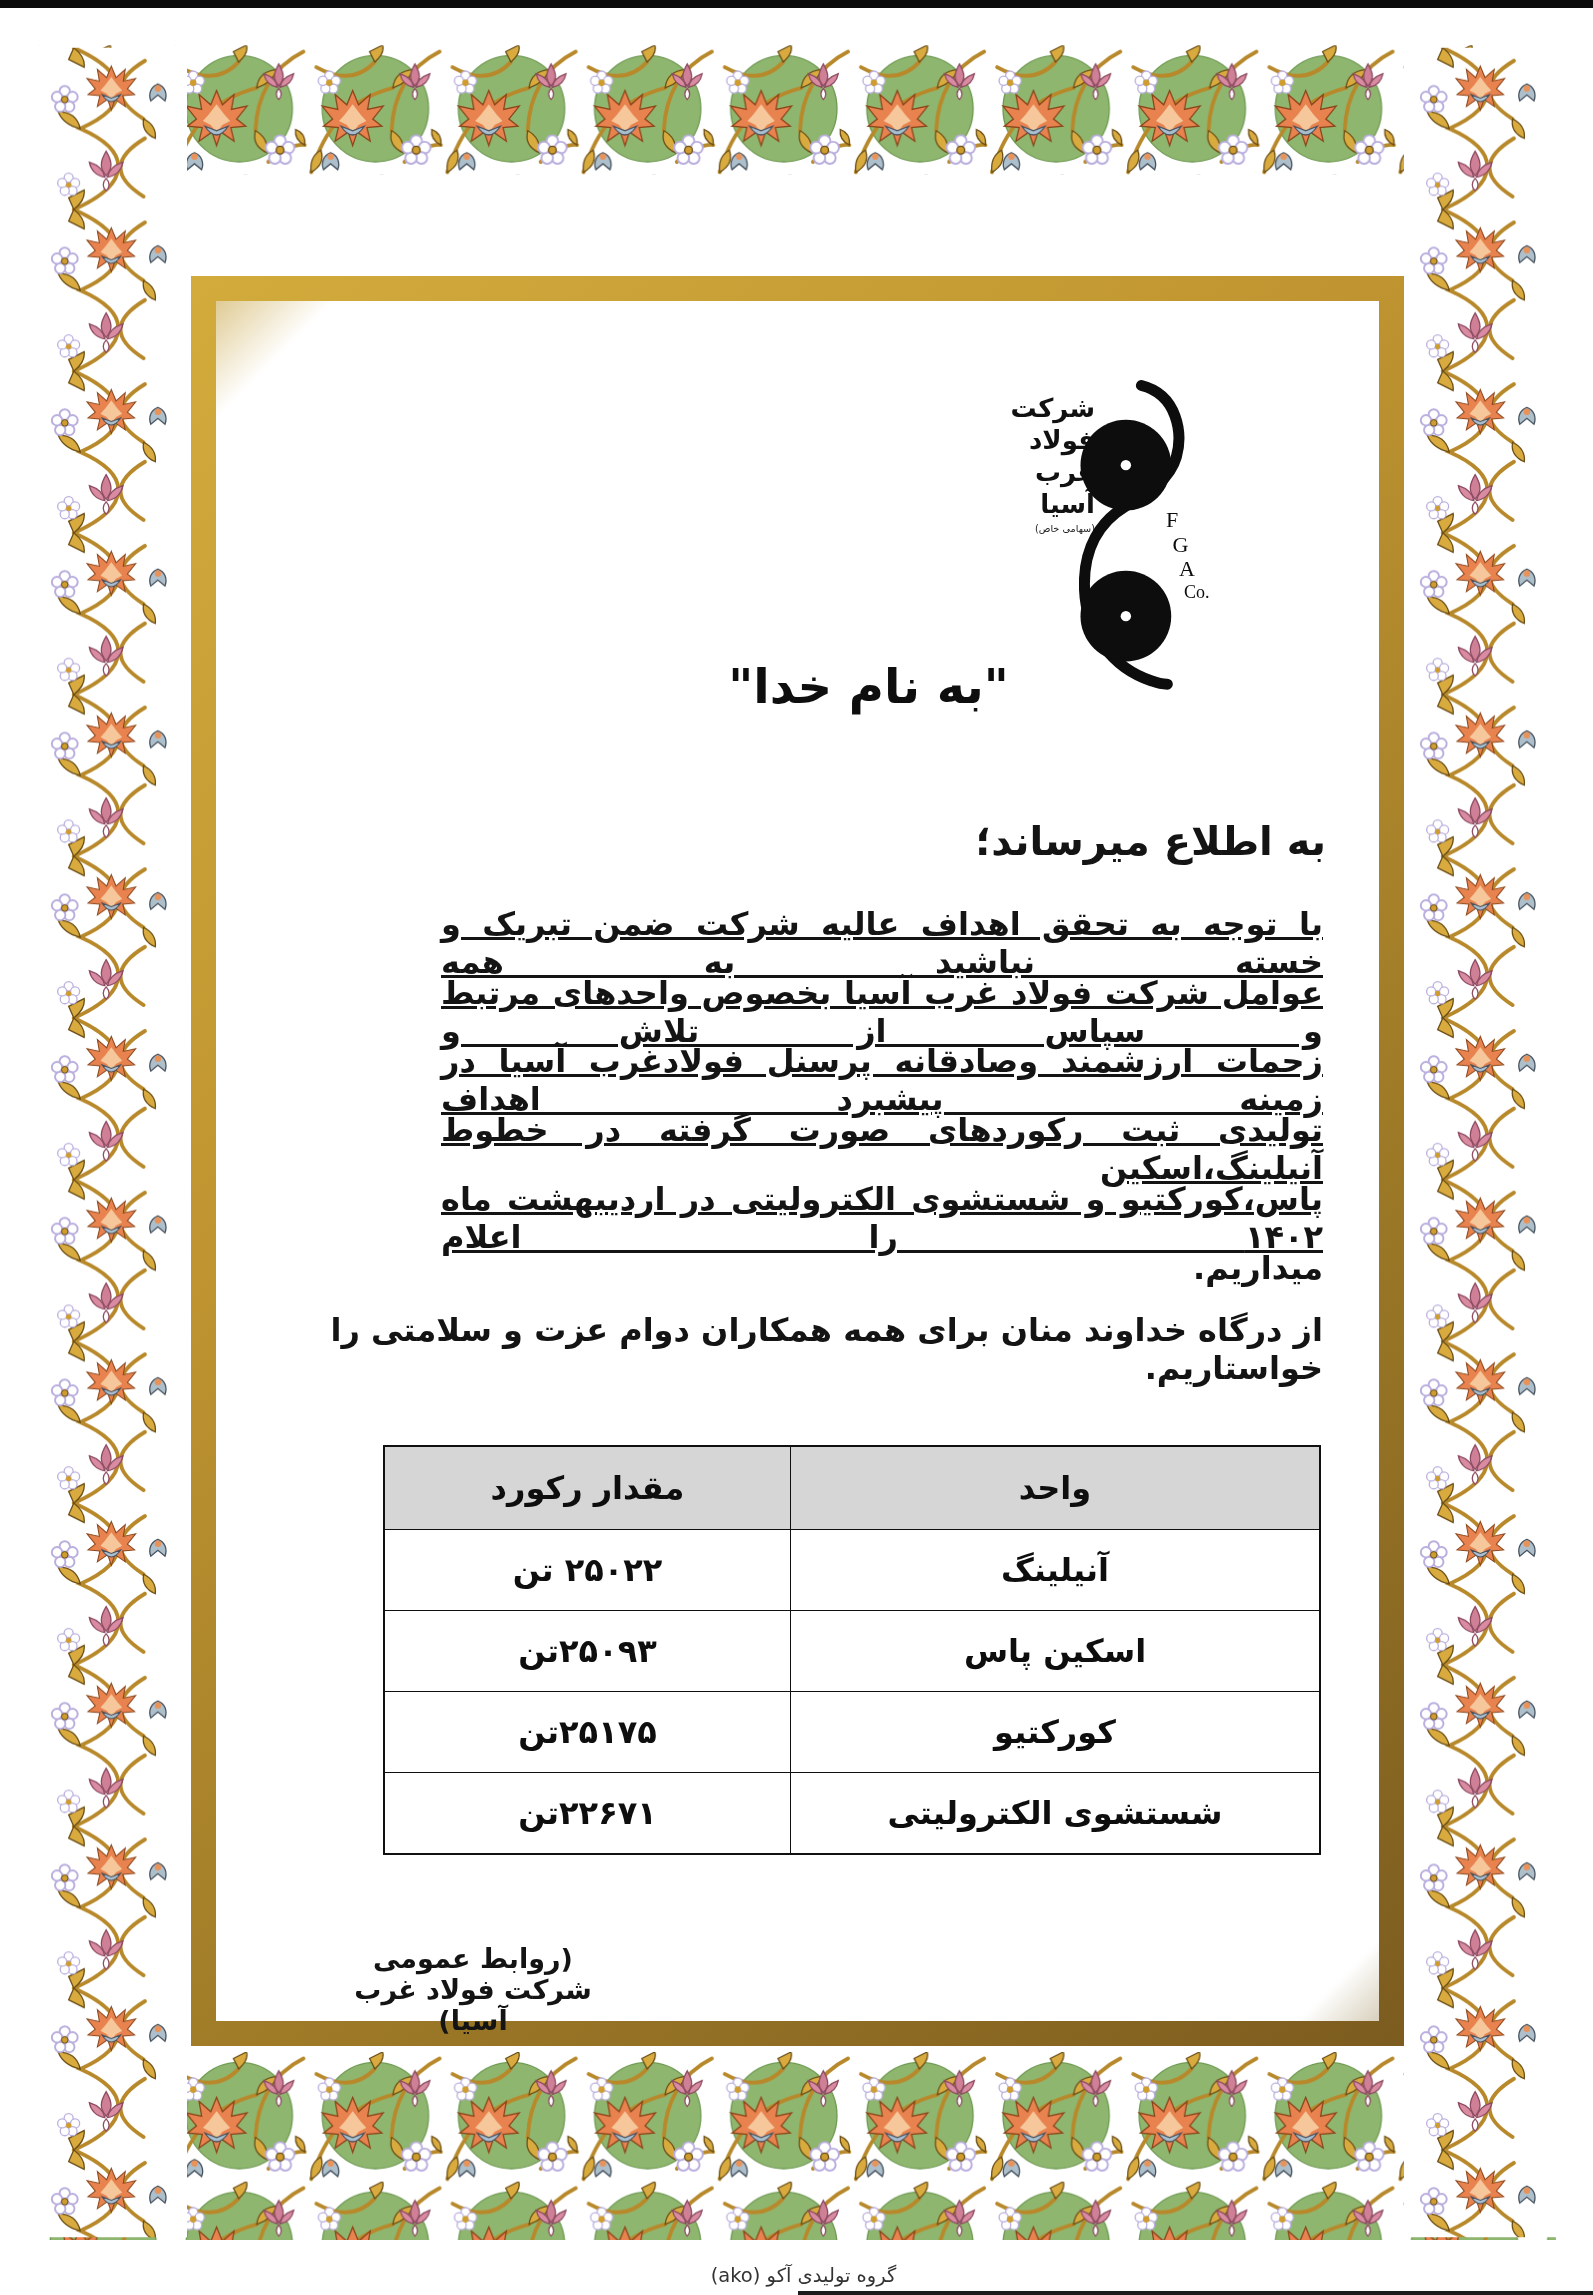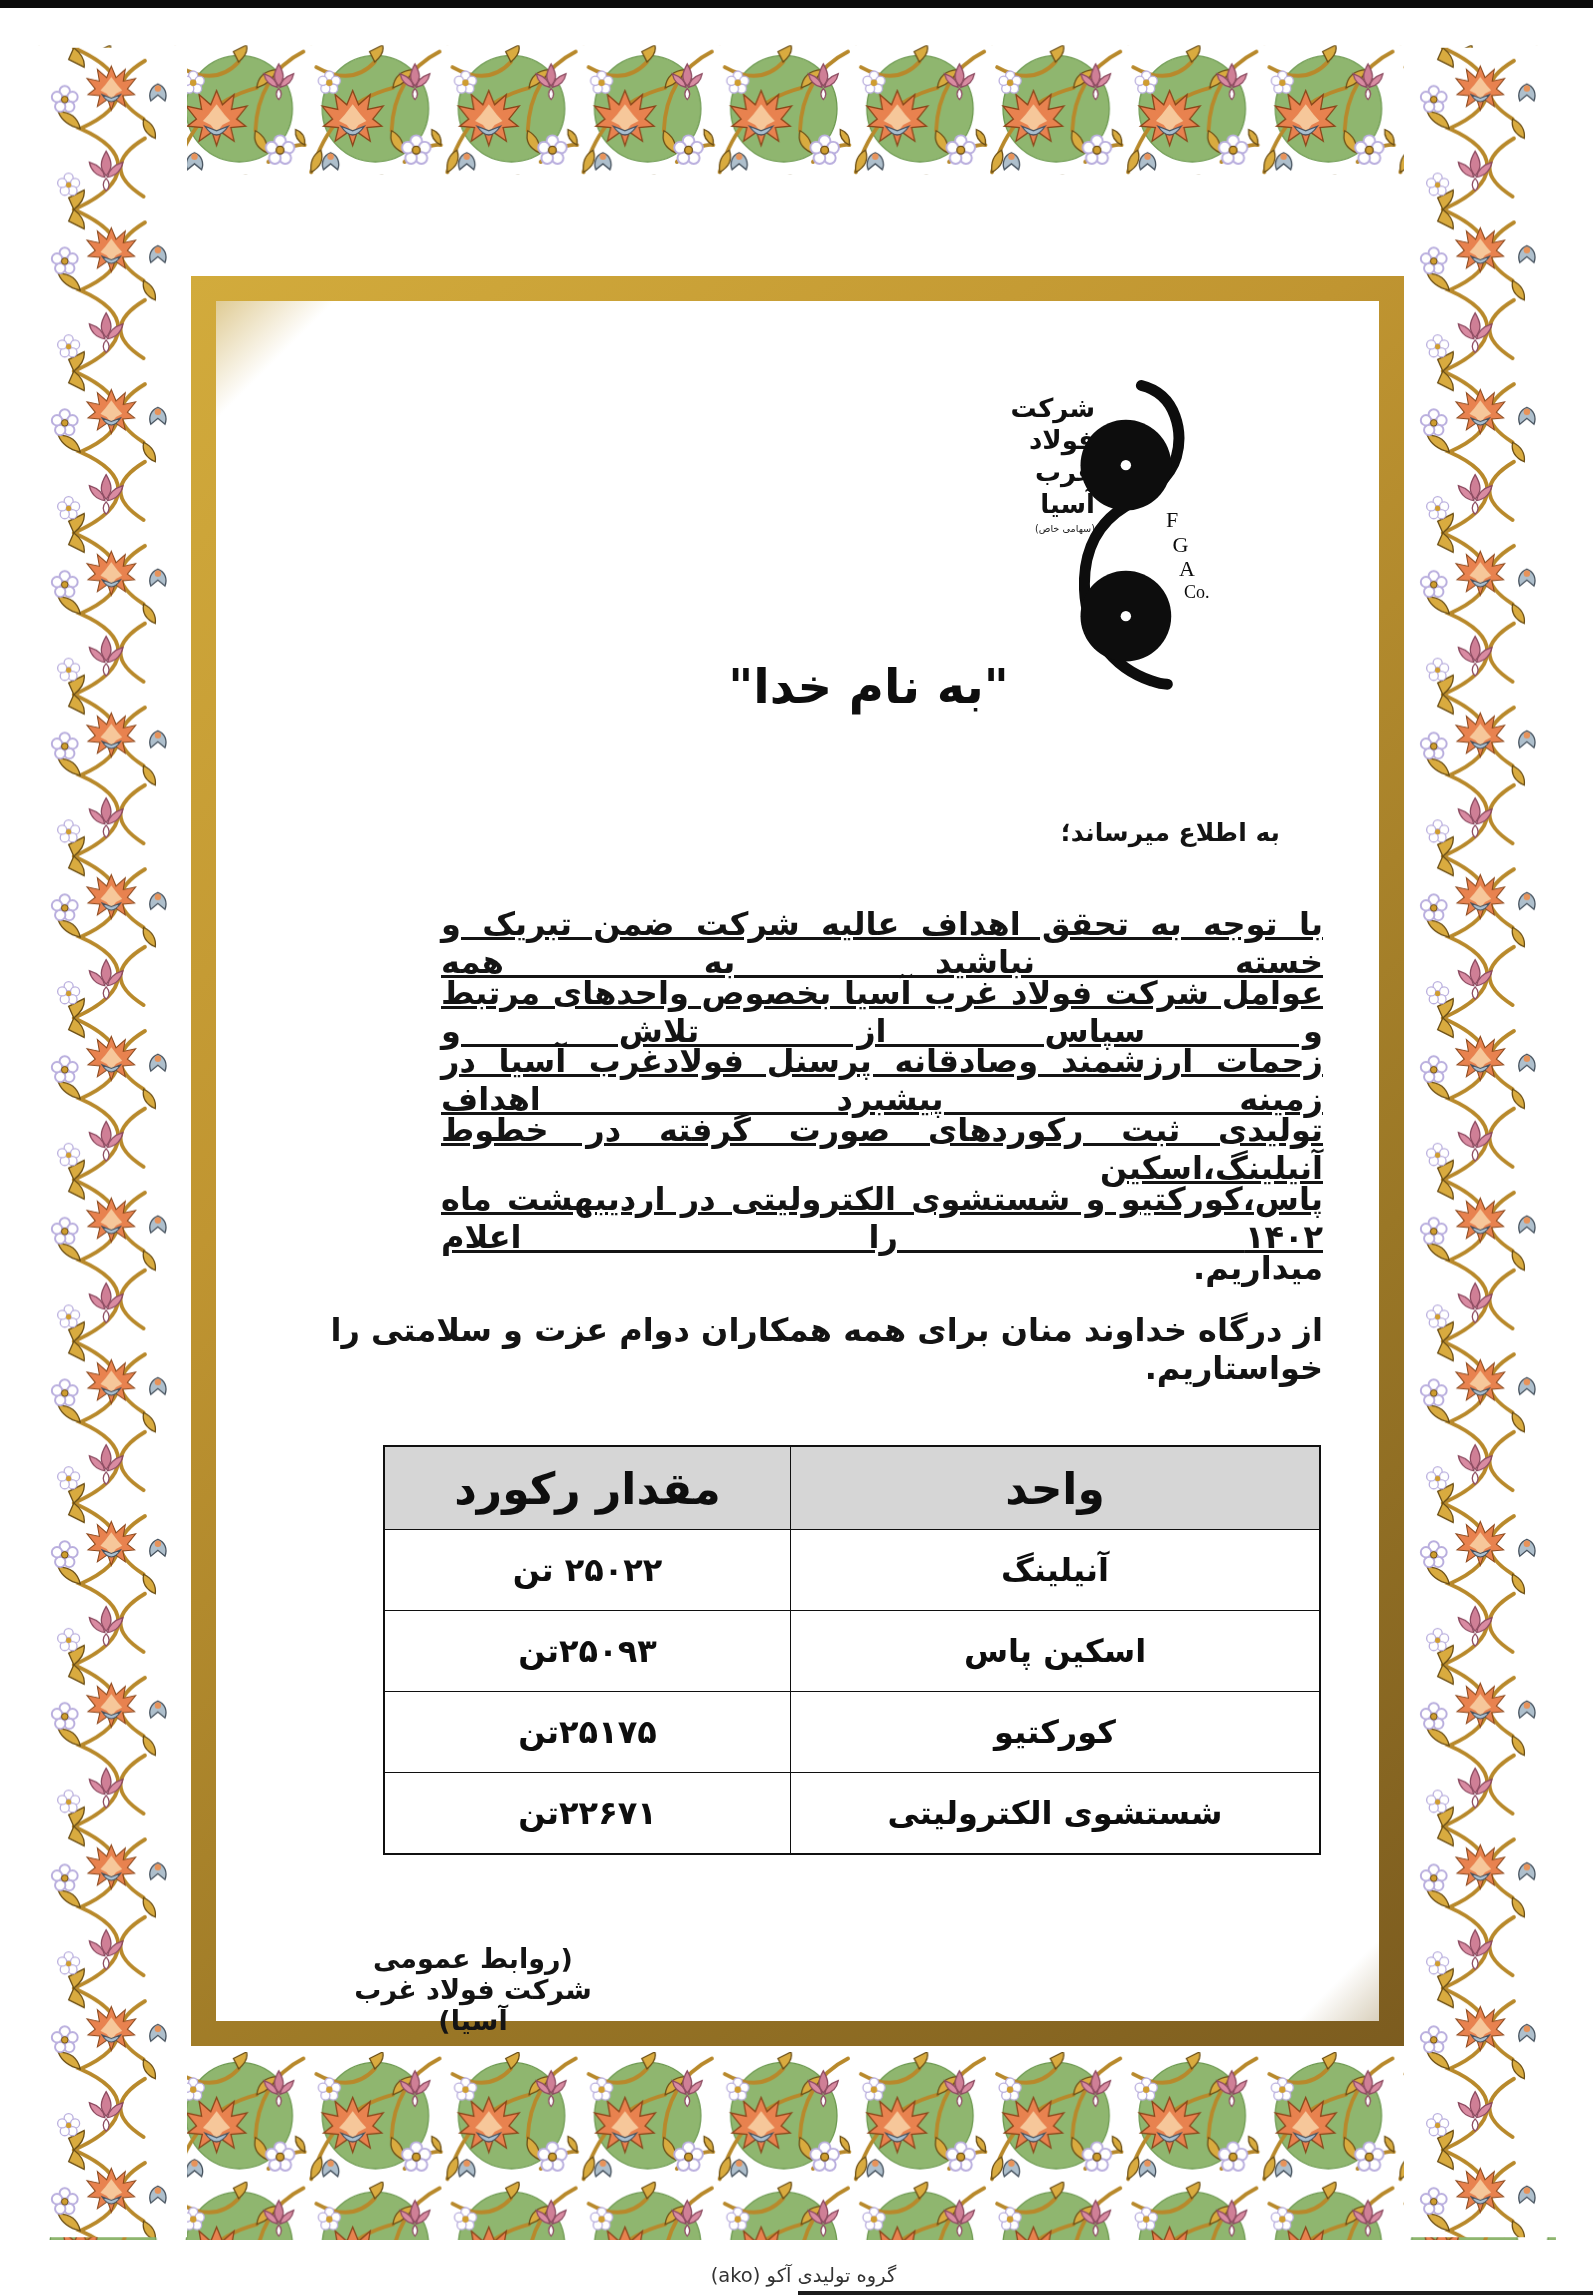"به اطلاع میرساند؛" .announce { font-size: 25px -> 40px; left: 891px -> 937px }
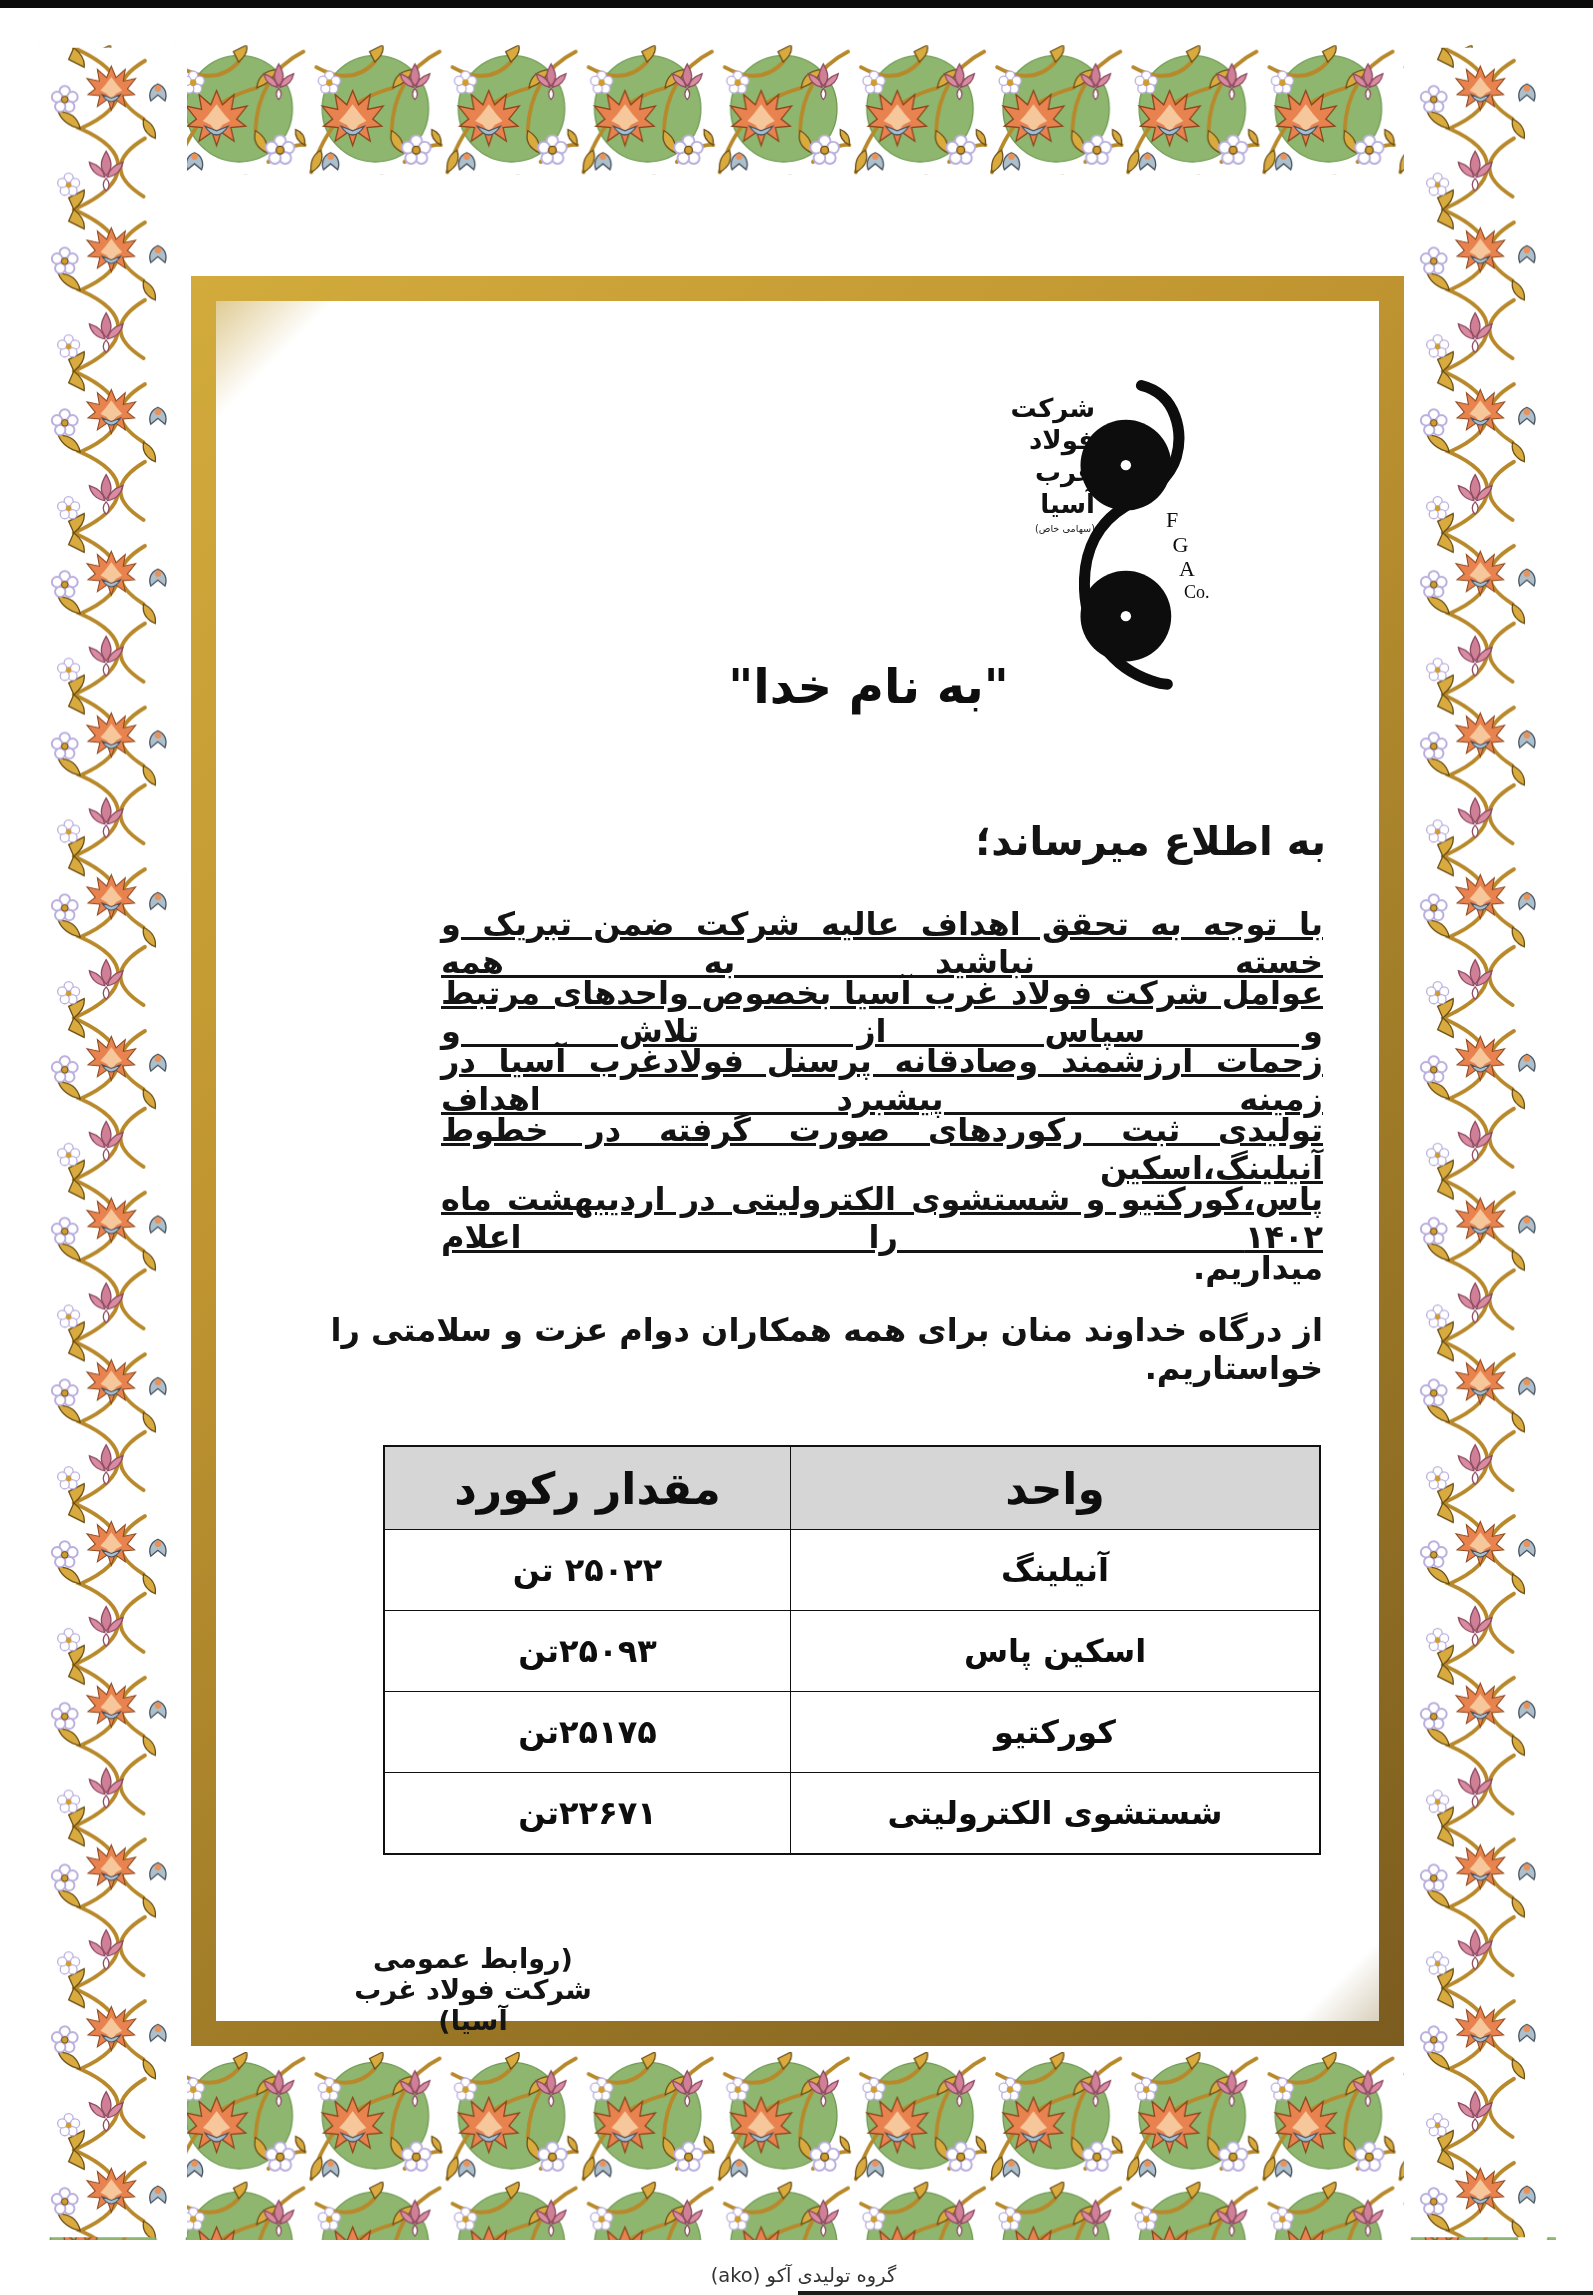"مقدار رکورد" .t-head .t-cell { font-size: 44px -> 32px }
